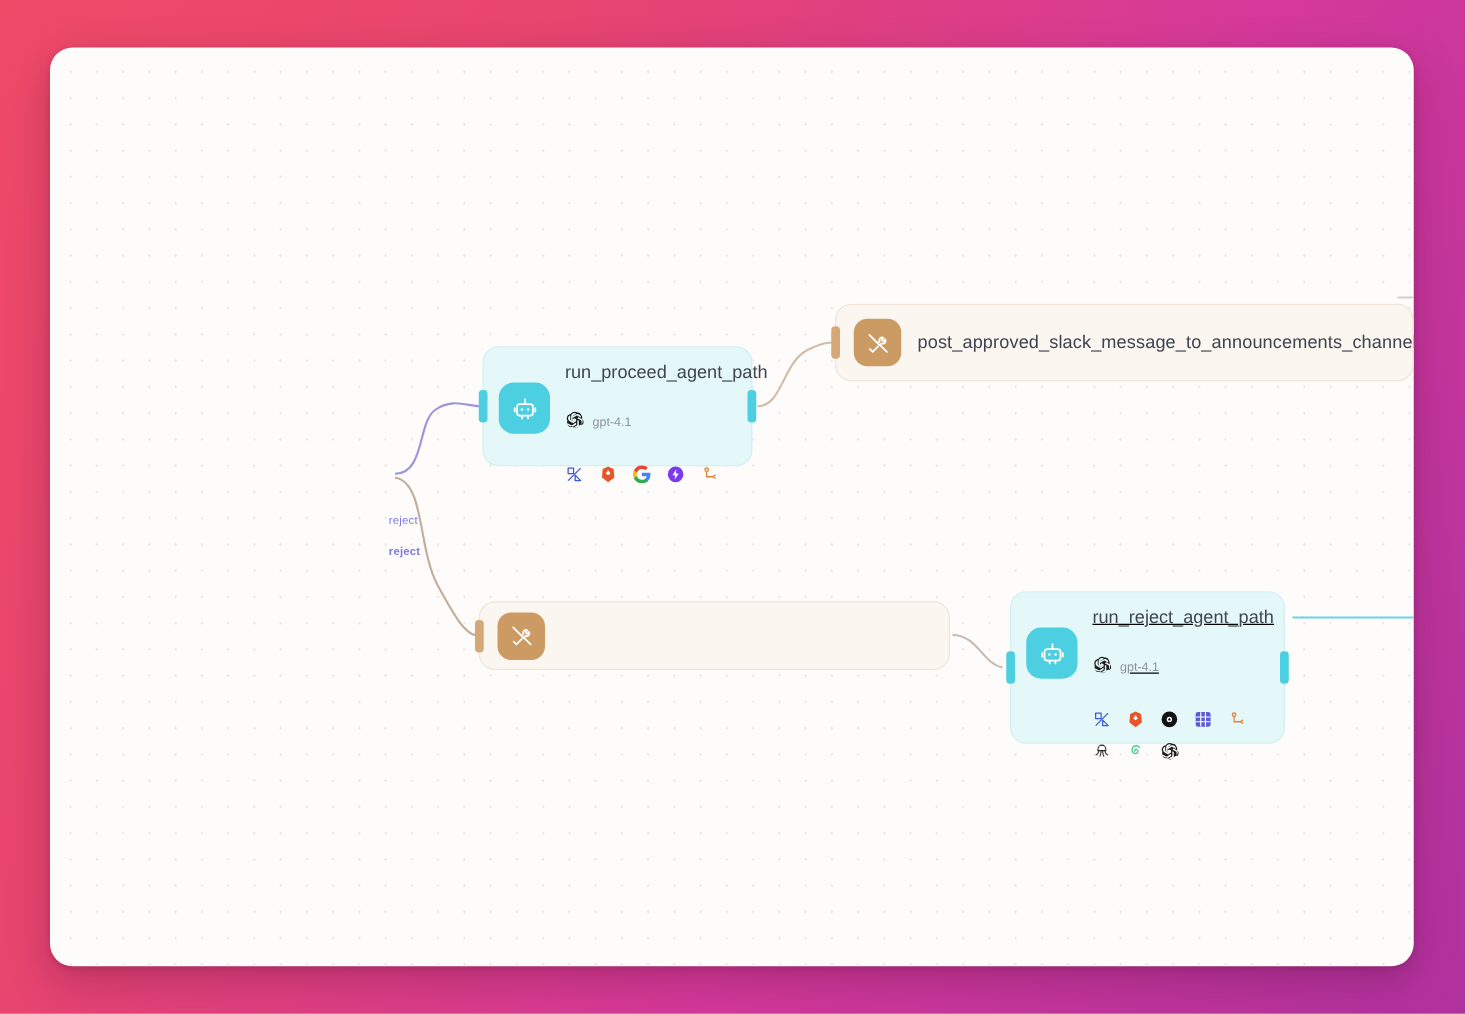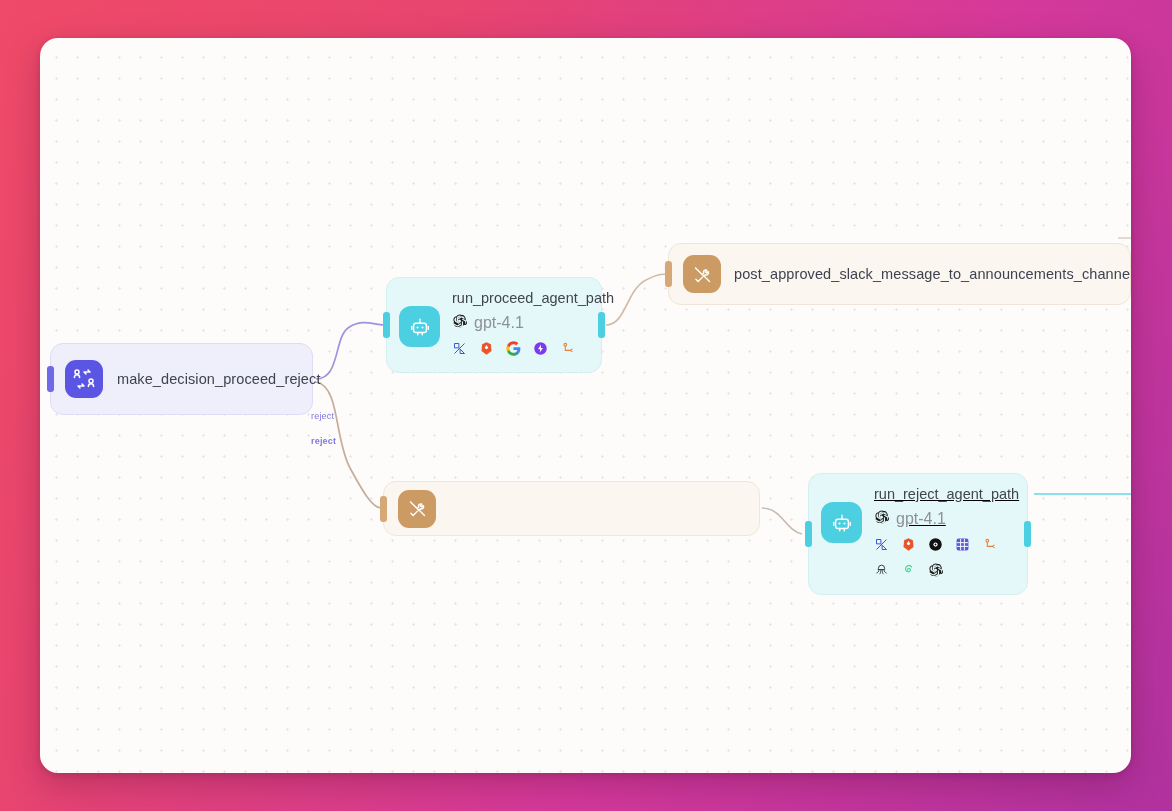"run_proceed_agent_path" .agent-body { gap: none -> 15px }
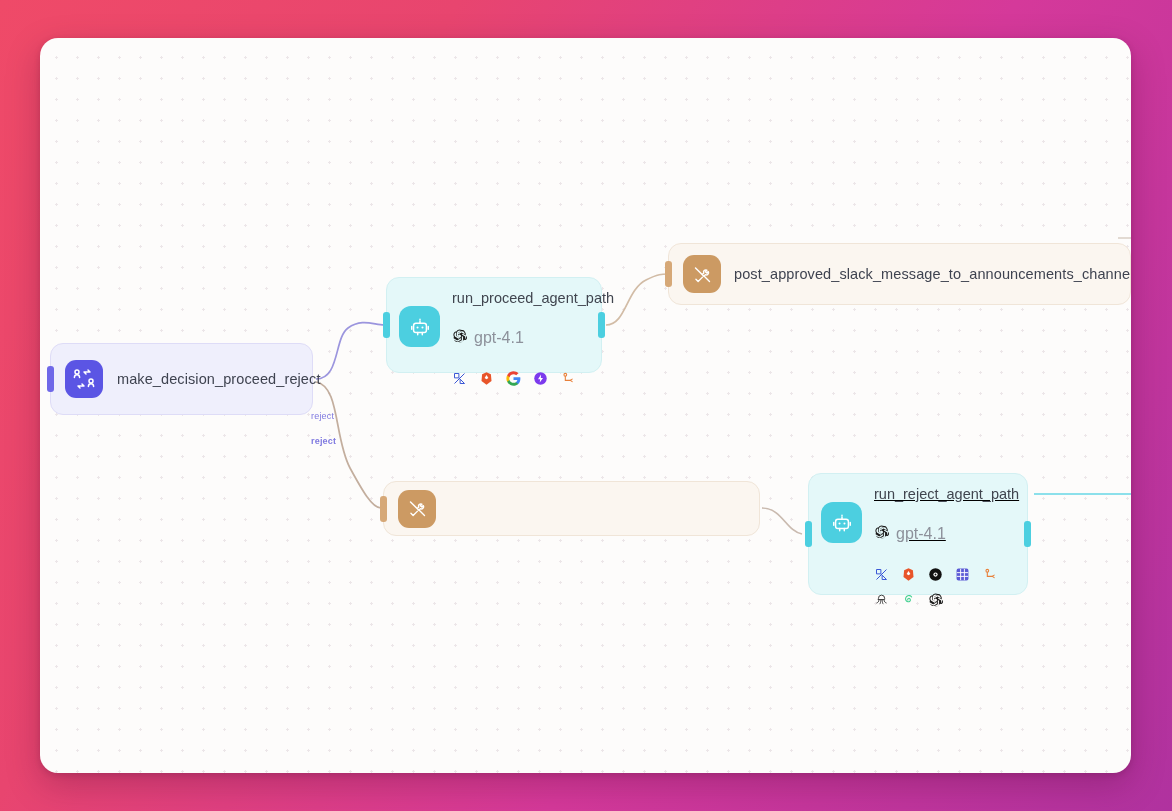"gpt-4.1" .model-name { font-size: 16px -> 10px }
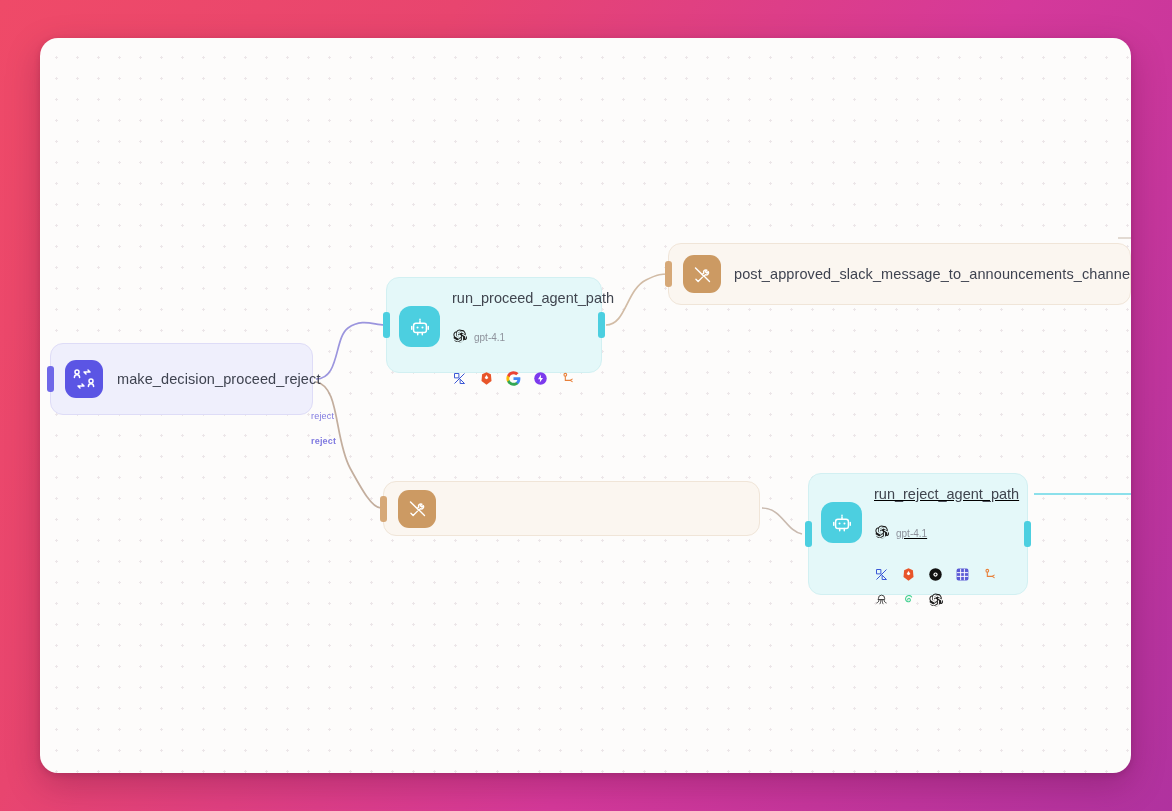"make_decision_proceed_reject" div.node { html: <div> <span></span> <span> <svg> <circle></circle> <path></path> <circle></circle> <path></path> <path></path> <path></path> </svg> </span> <span>make_decision_proceed_reject</span> </div> -> none }
